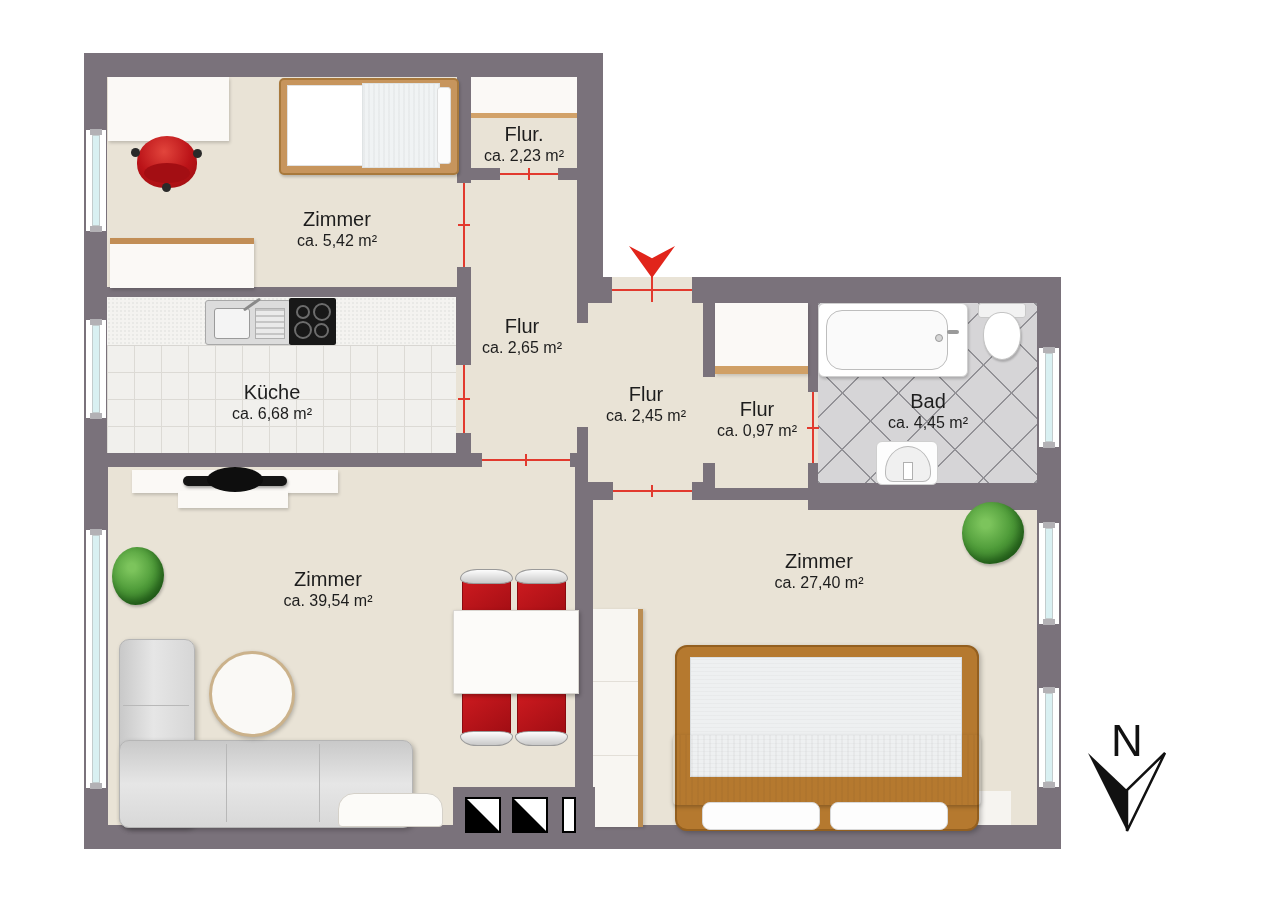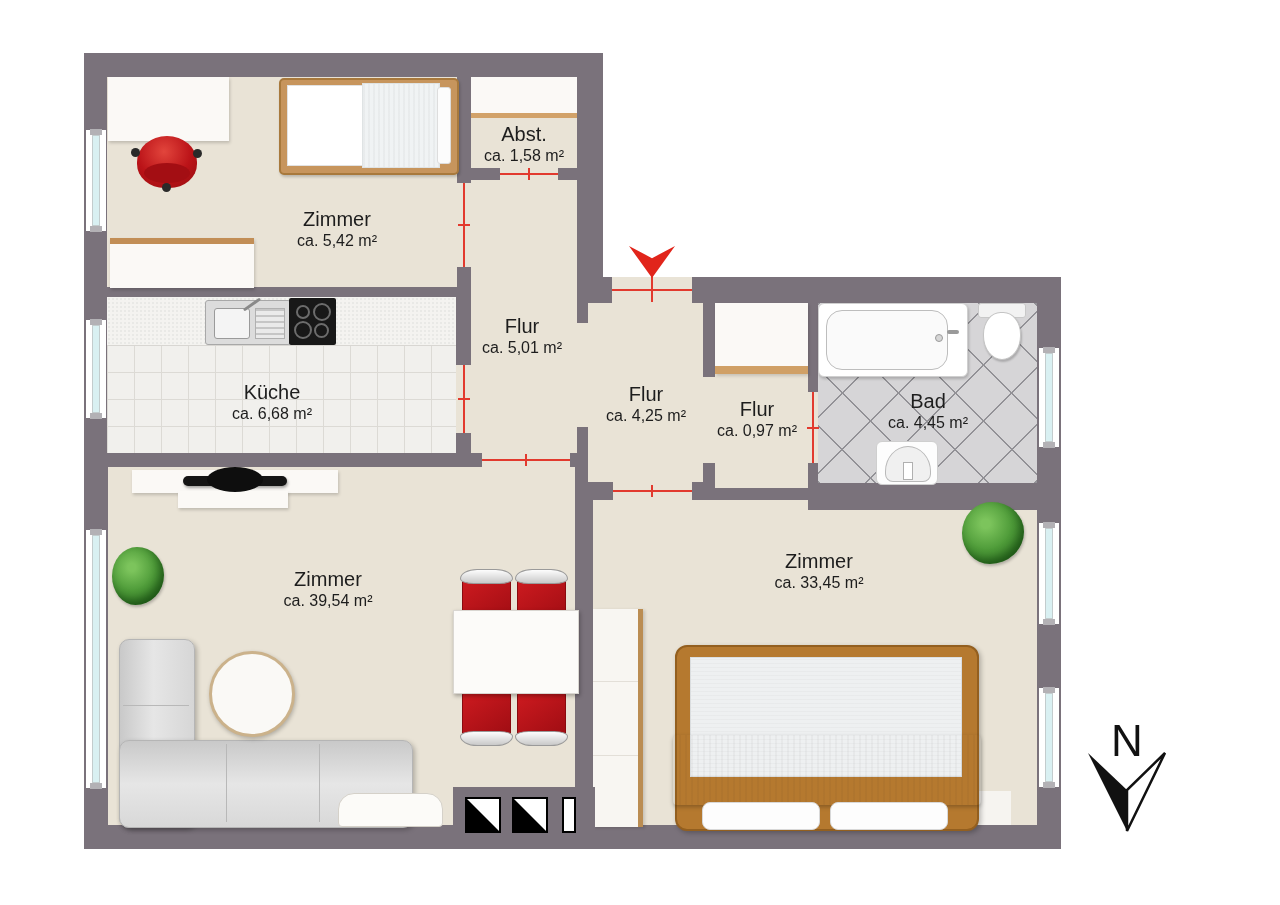"Abst." div.rname { text: Abst -> Flur }
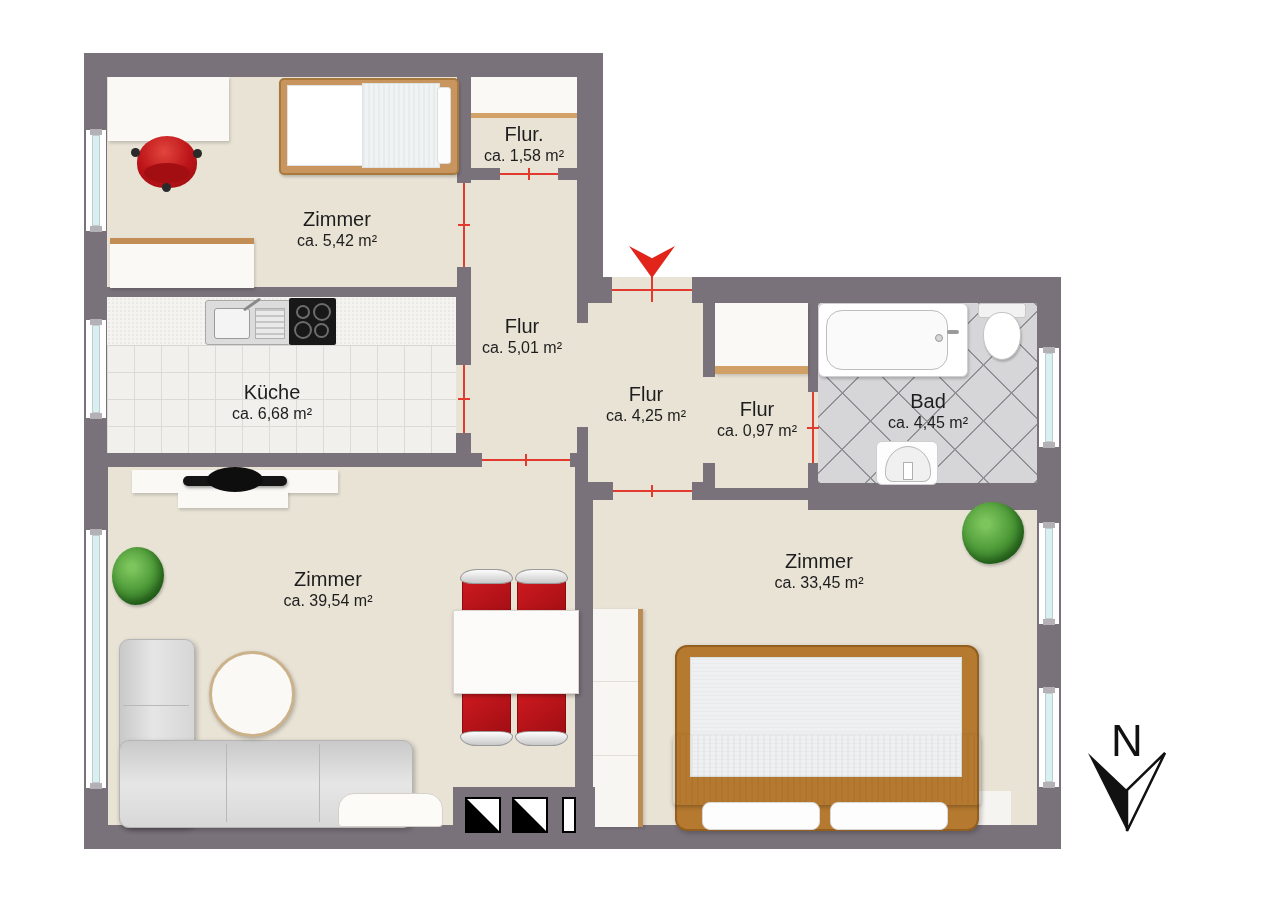"ca. 1,58 m²" div.rarea { text: 1,58 -> 2,23 }
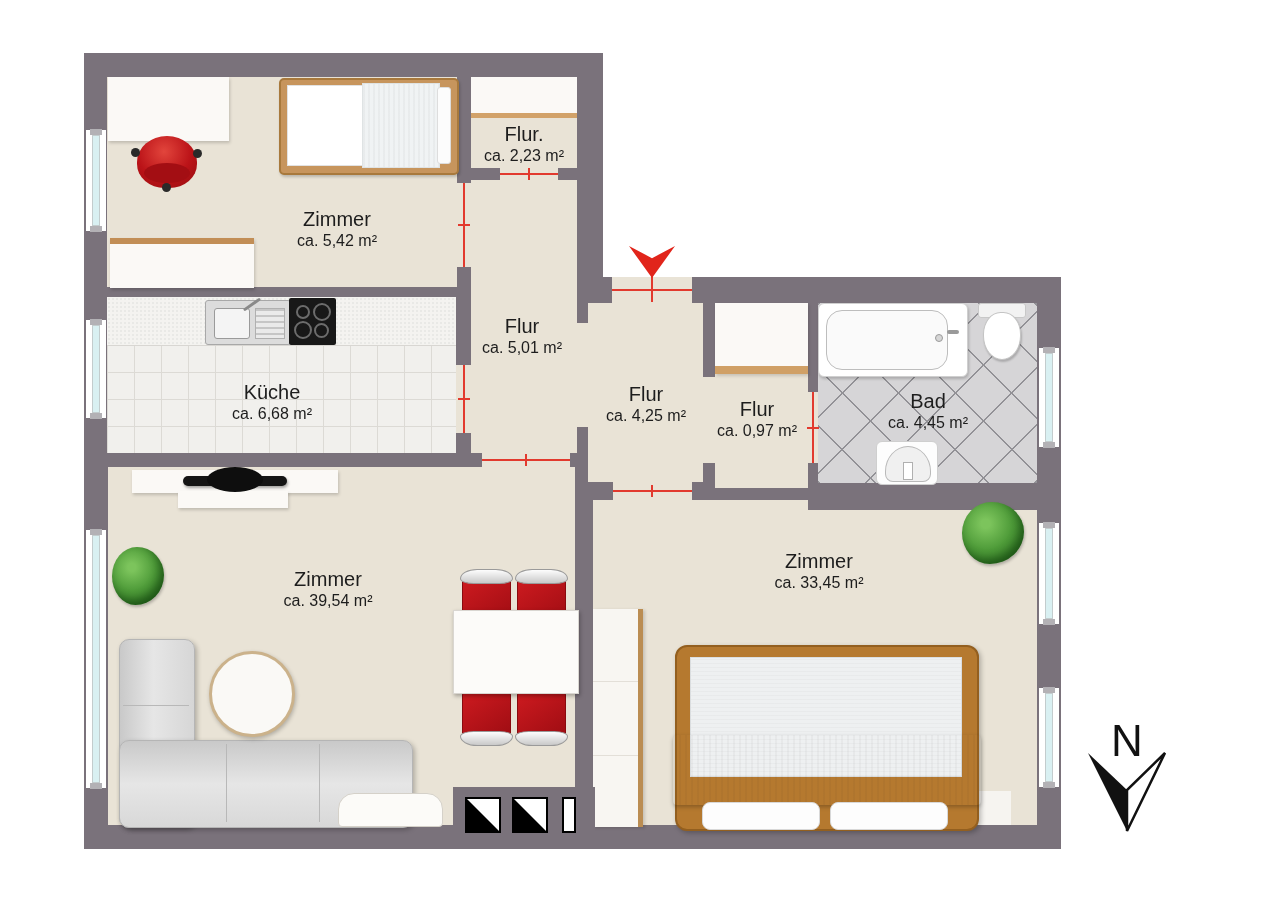"ca. 5,01 m²" div.rarea { text: 5,01 -> 2,65 }
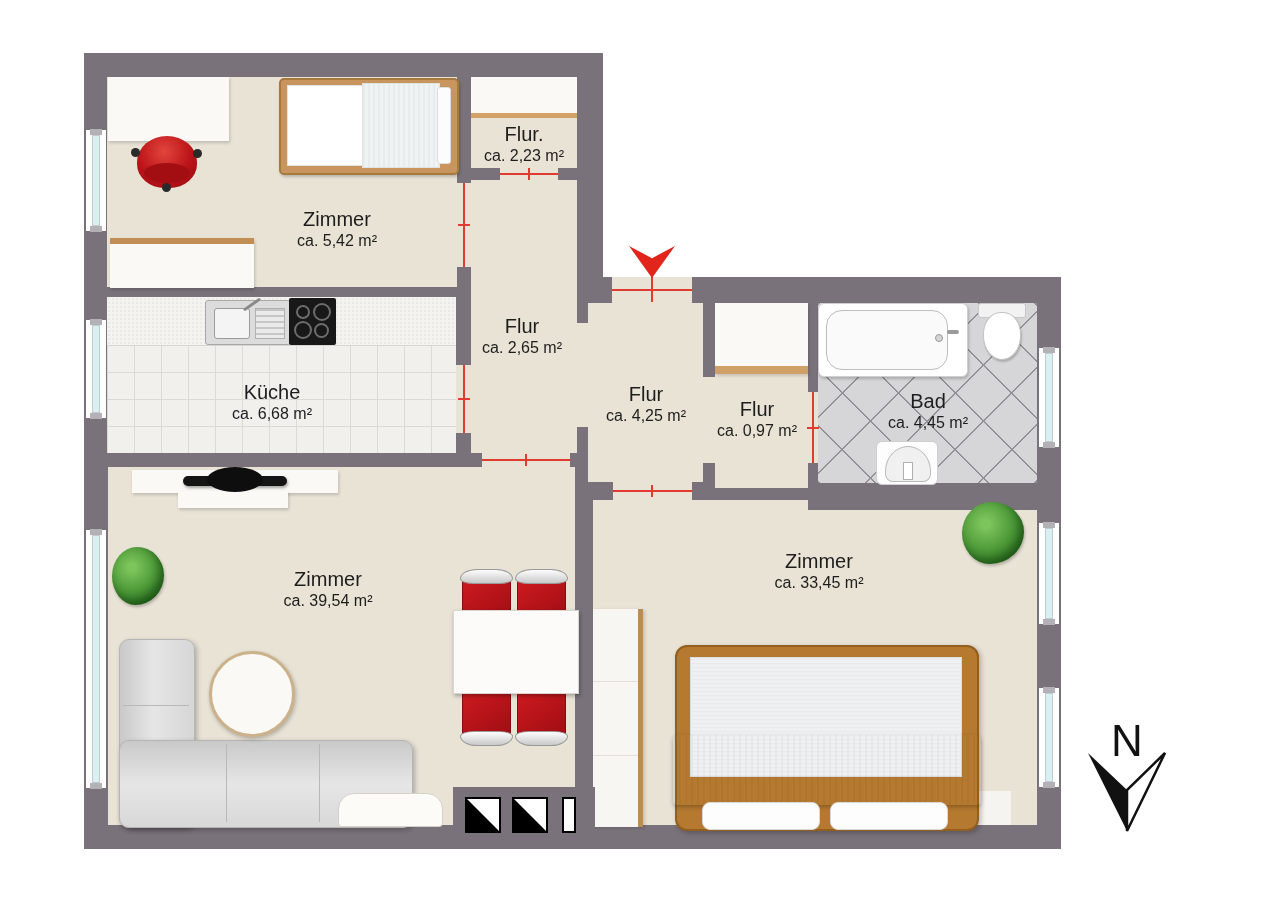"ca. 4,25 m²" div.rarea { text: 4,25 -> 2,45 }
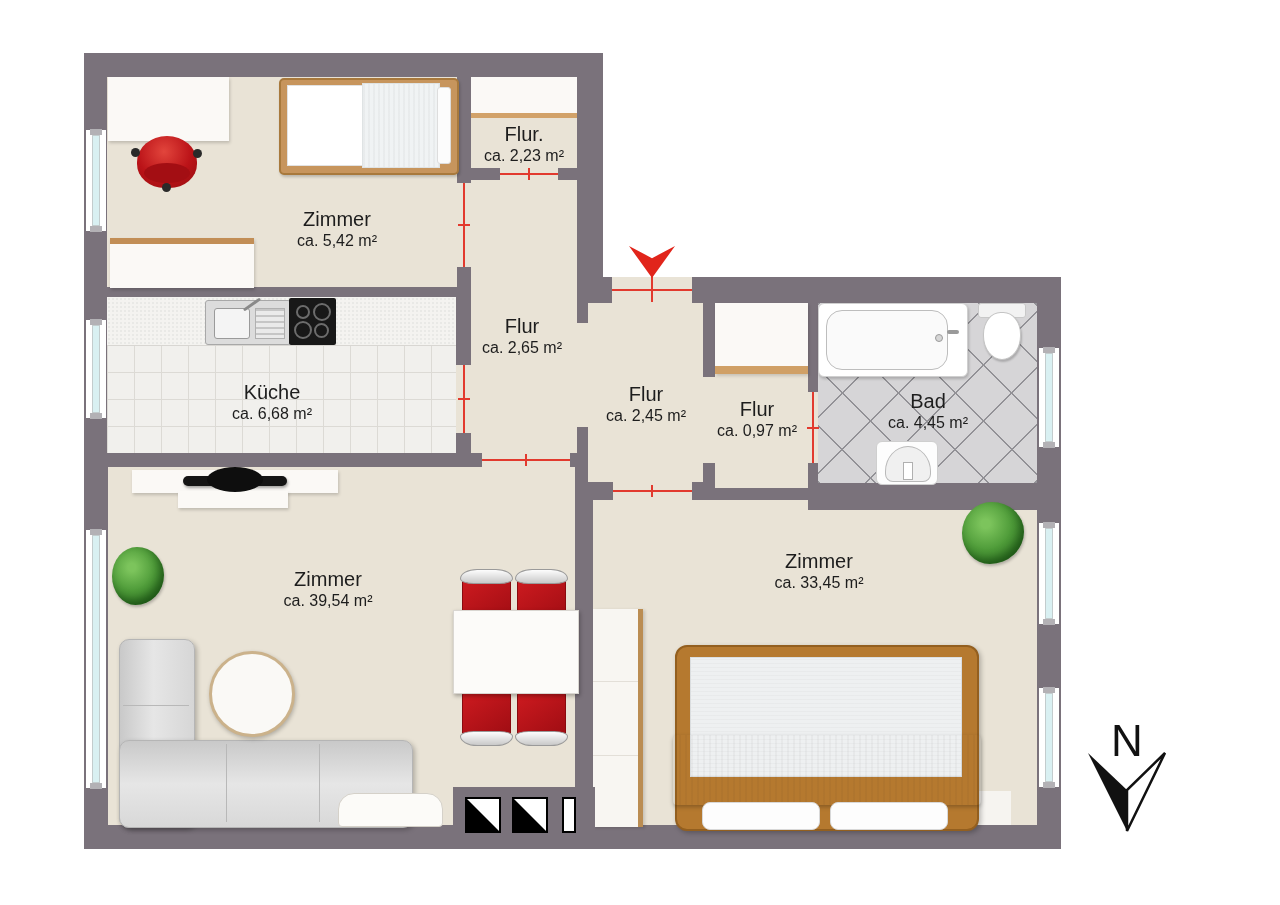"ca. 33,45 m²" div.rarea { text: 33,45 -> 27,40 }
